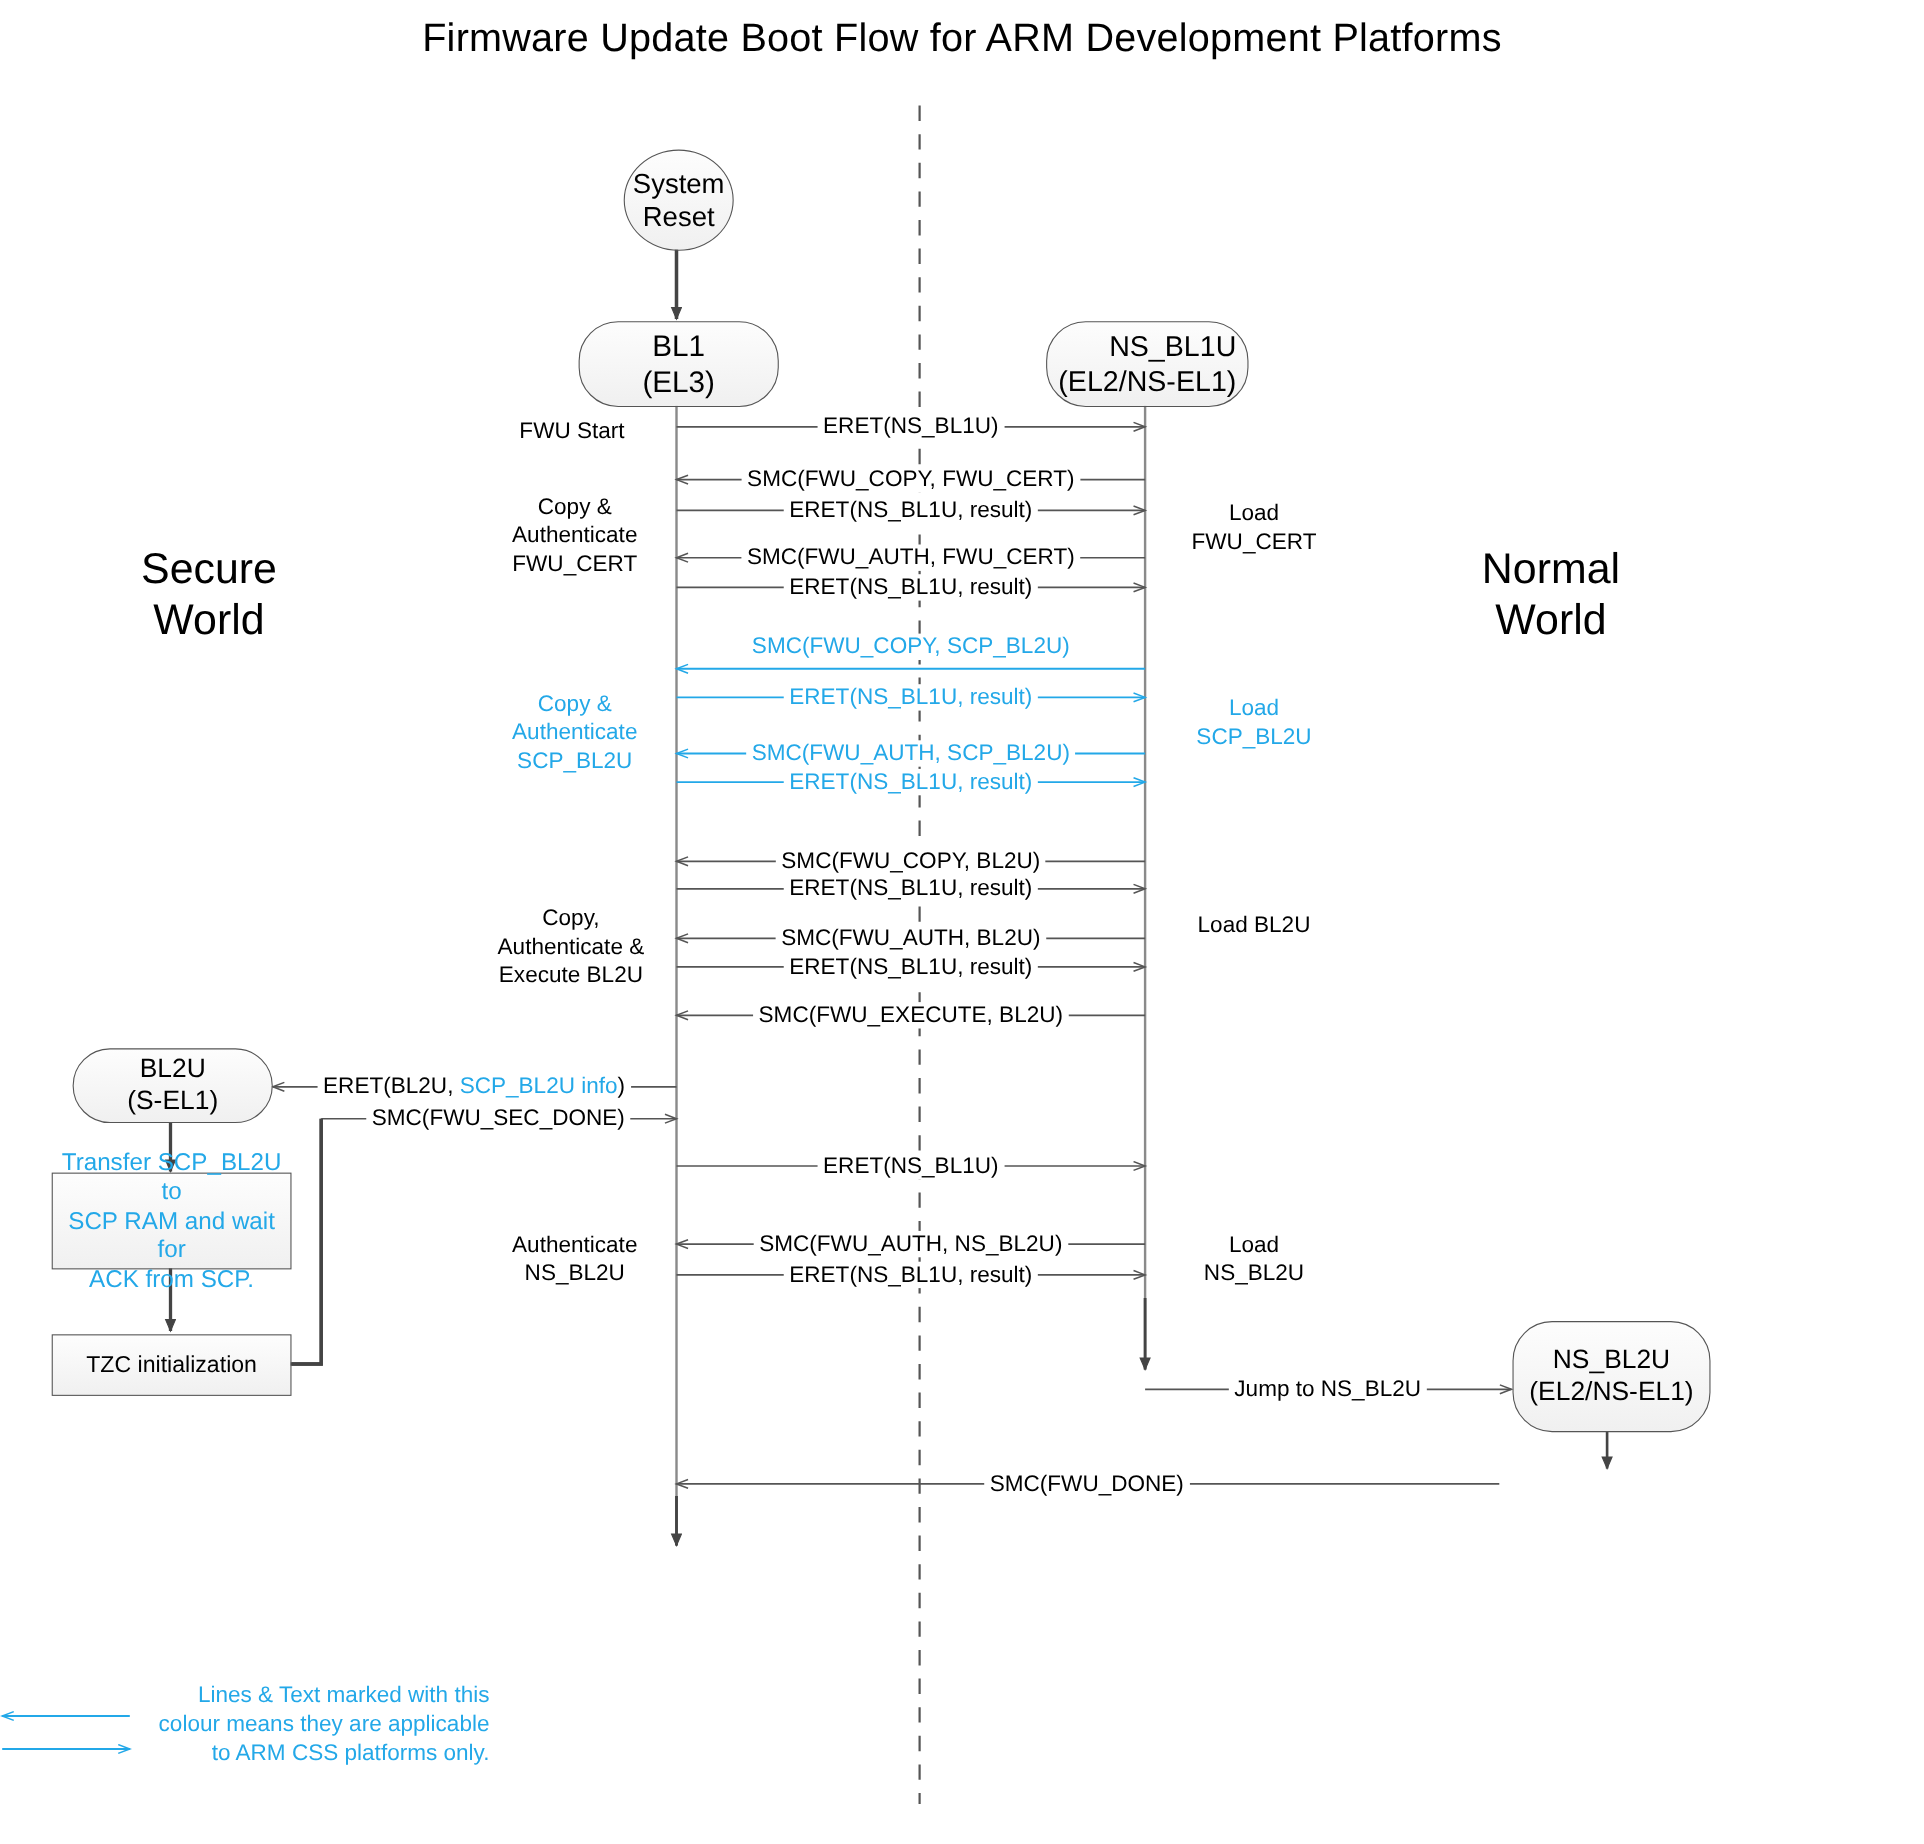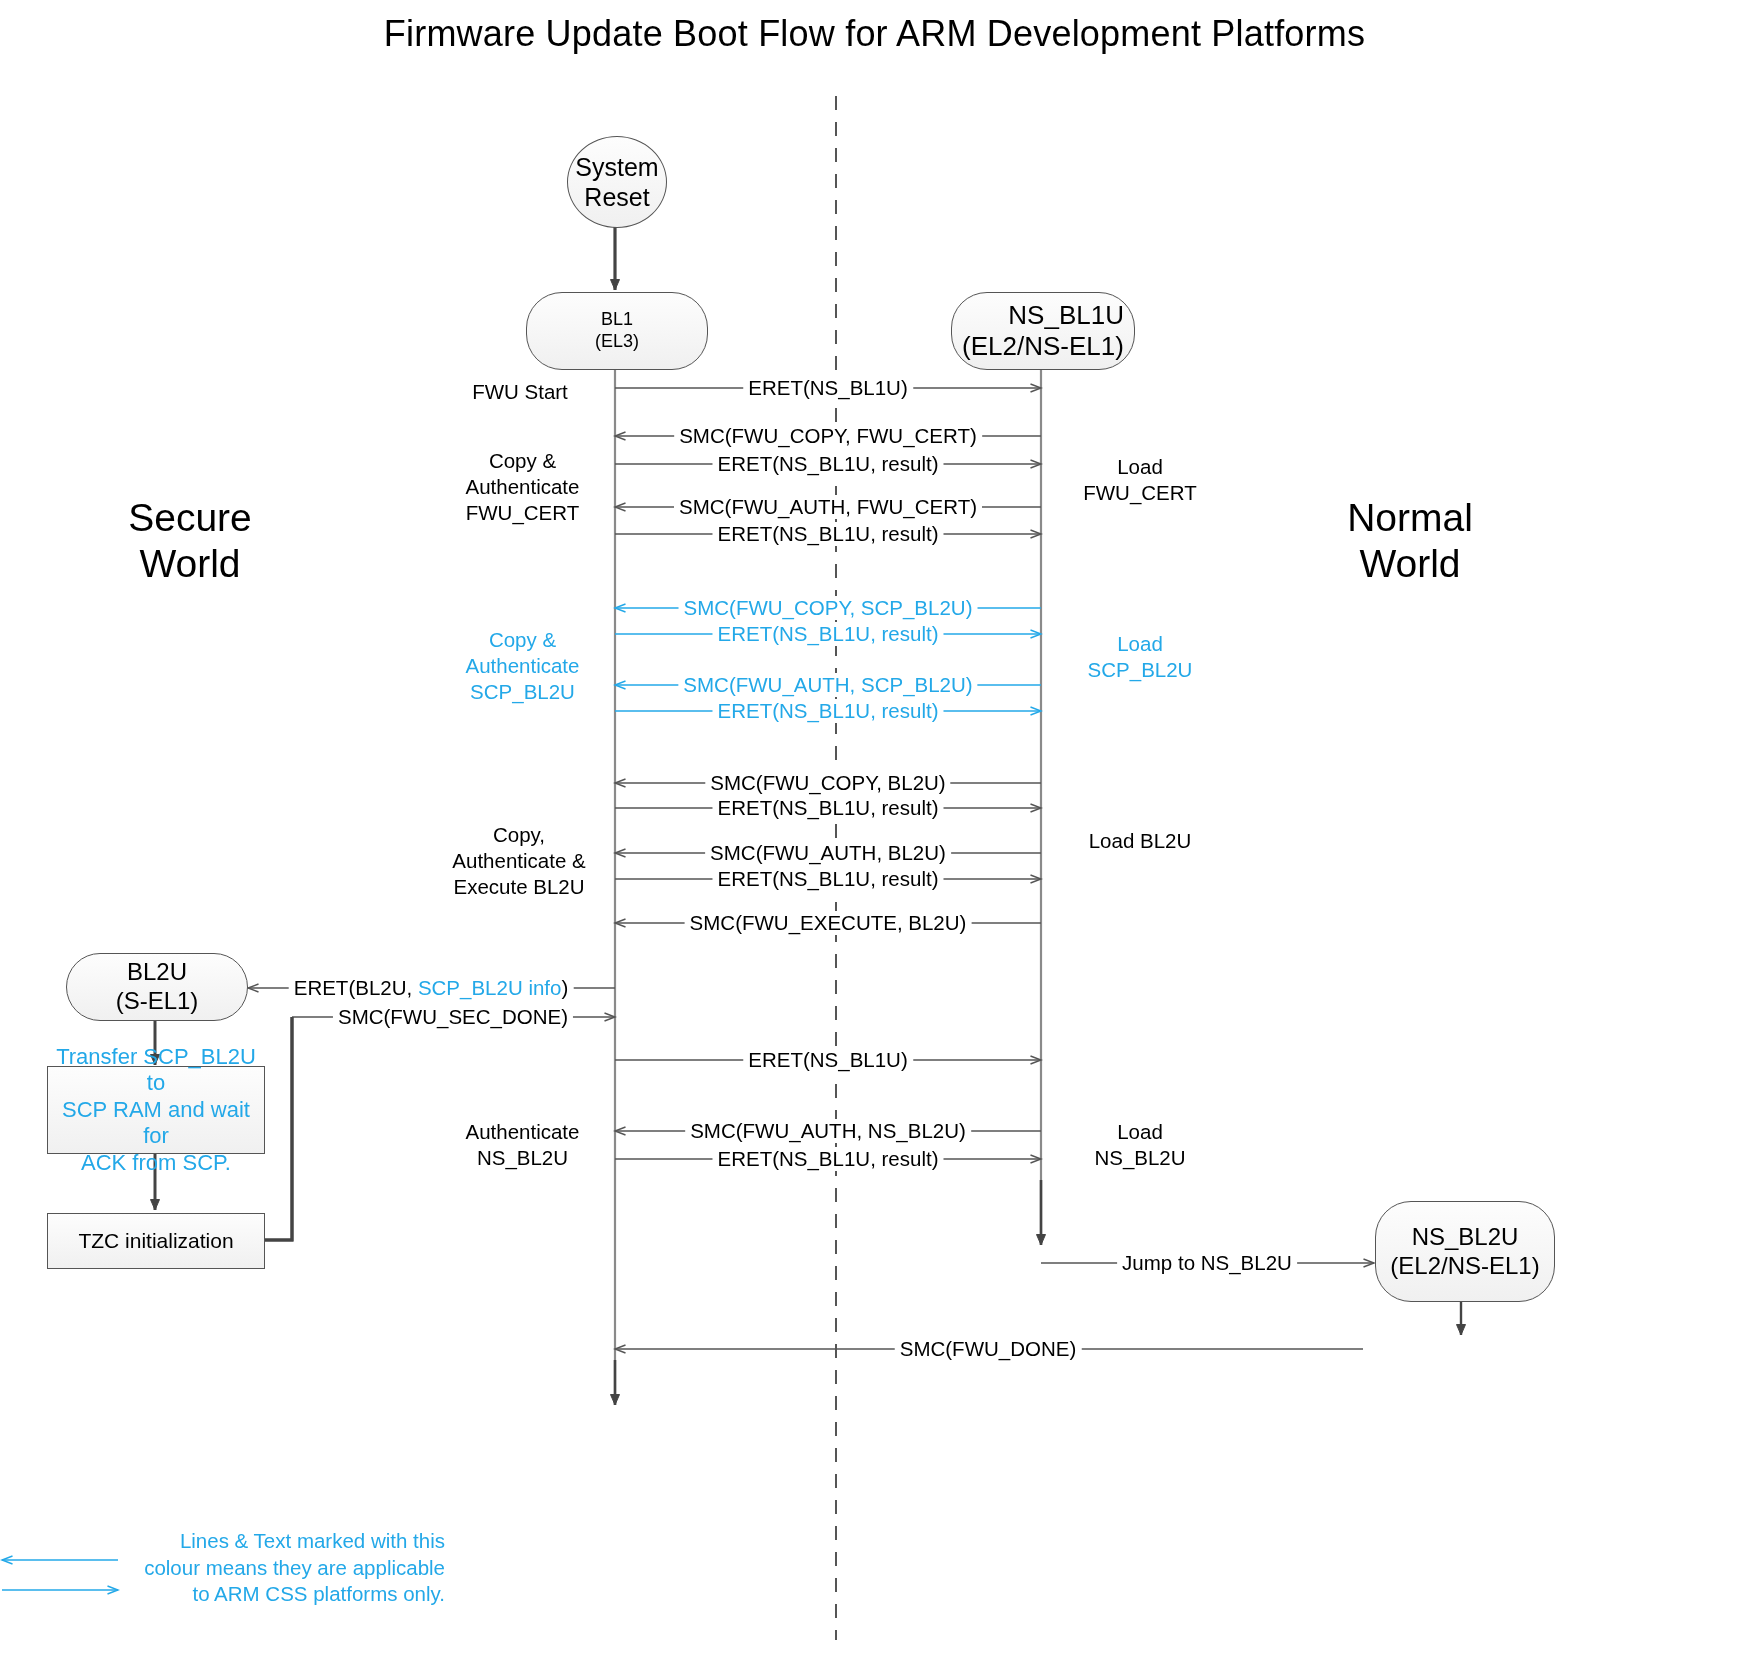"BL1" div.node { font-size: 18px -> 27px }
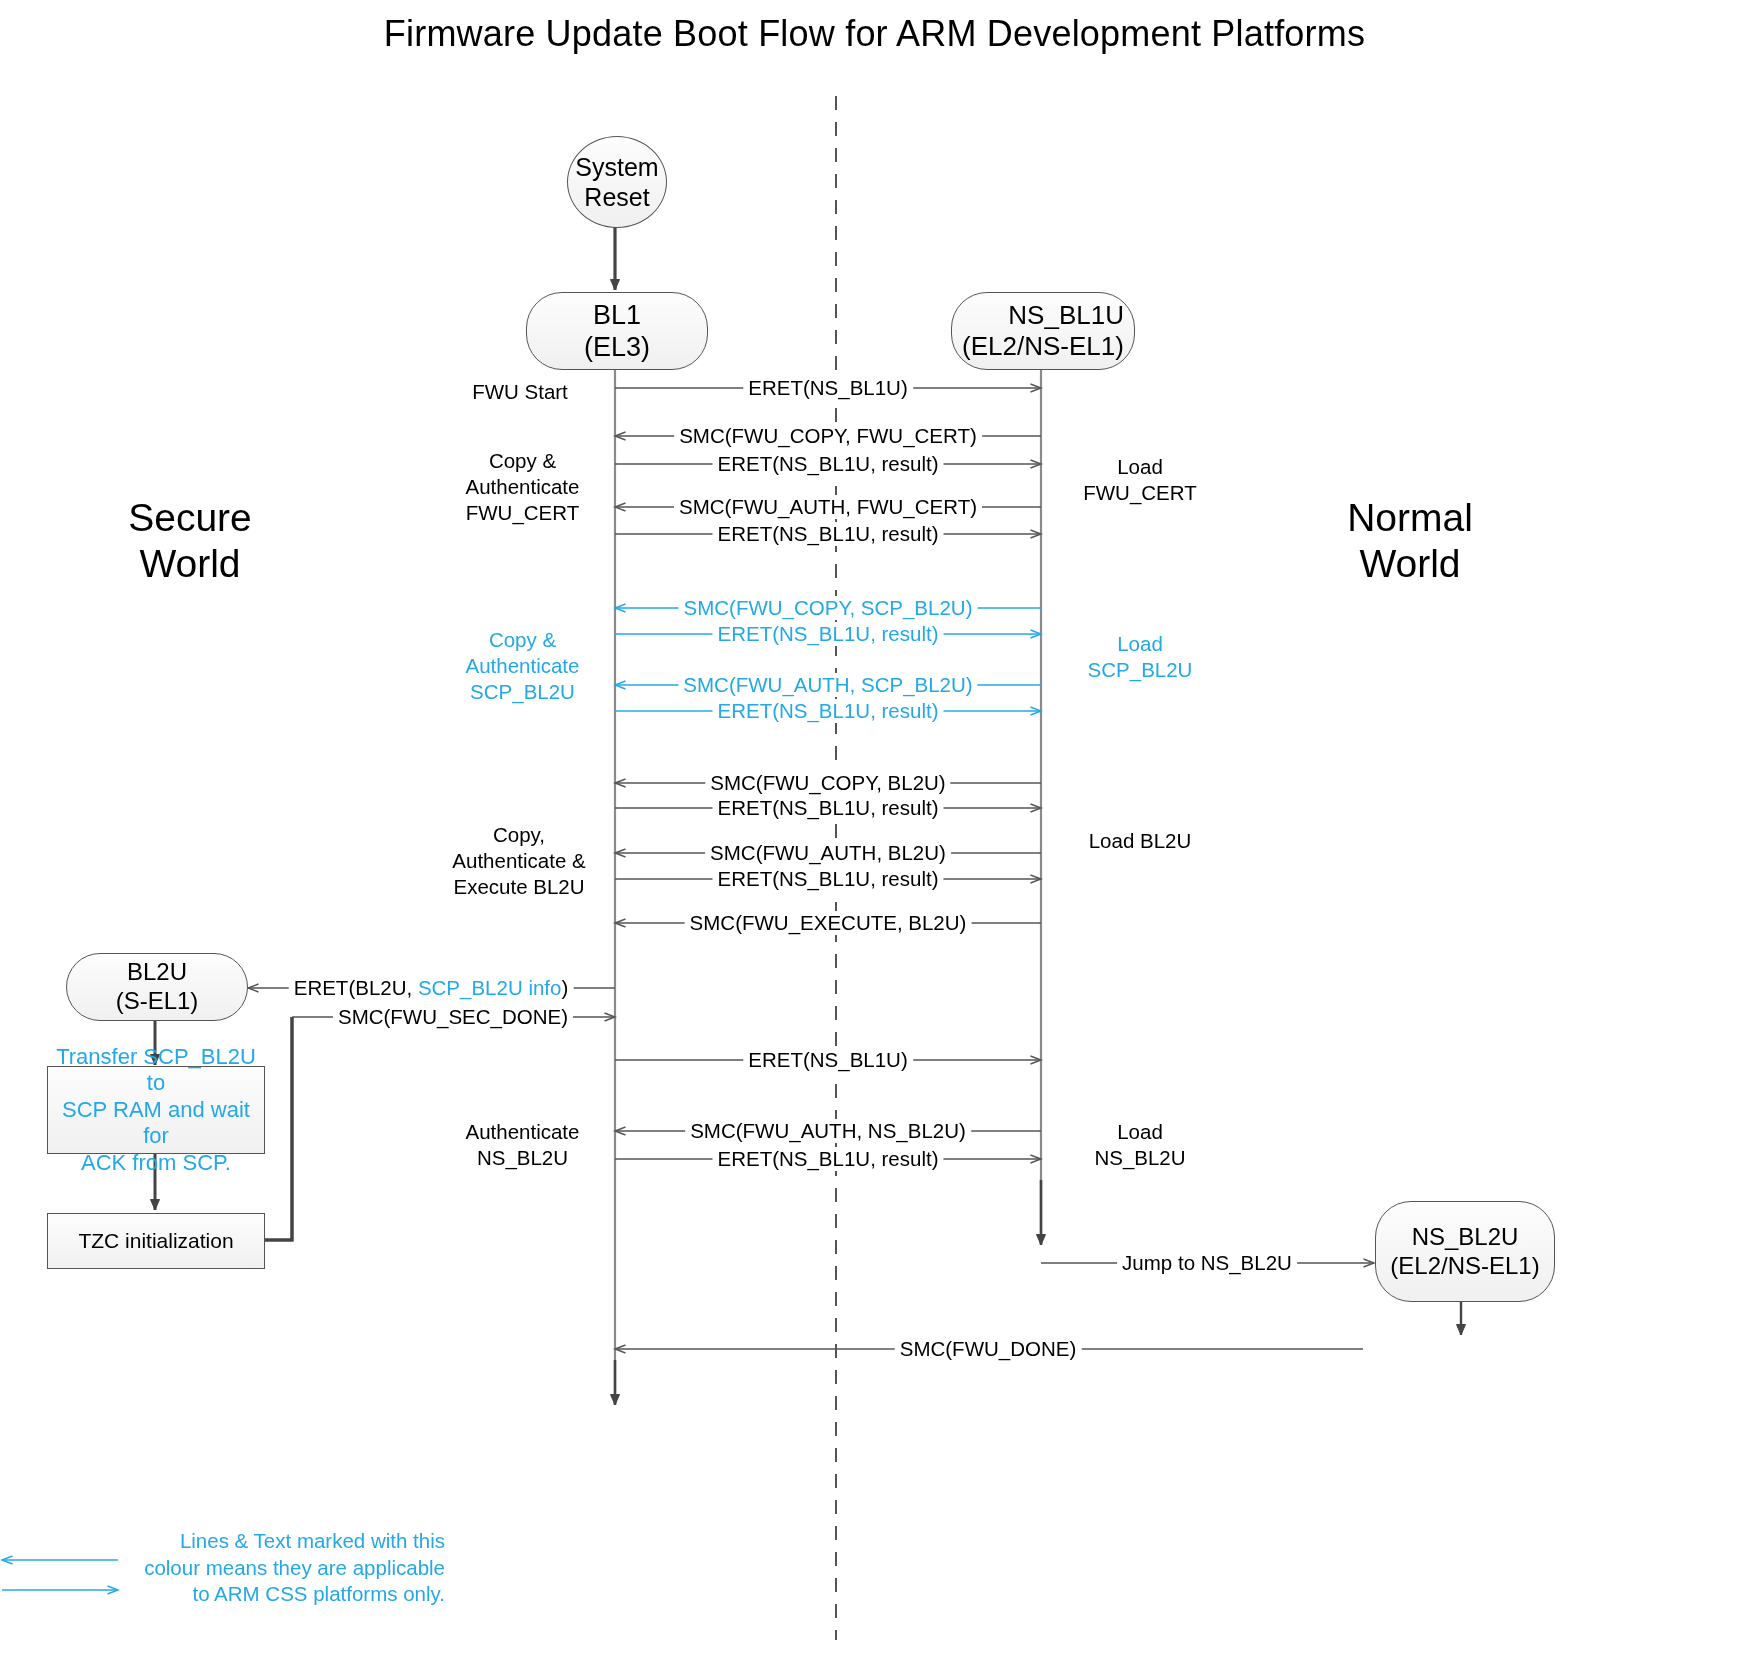"SMC(FWU_COPY, SCP_BL2U)" div.msg { top: 596px -> 576px }
